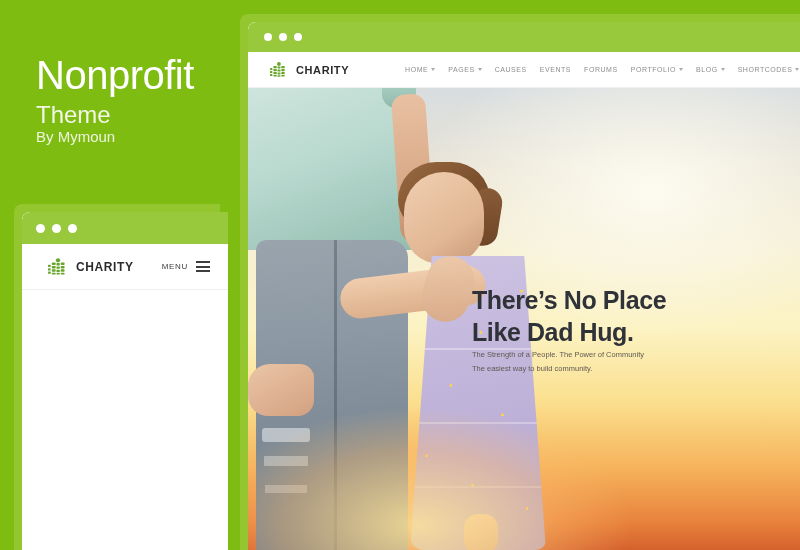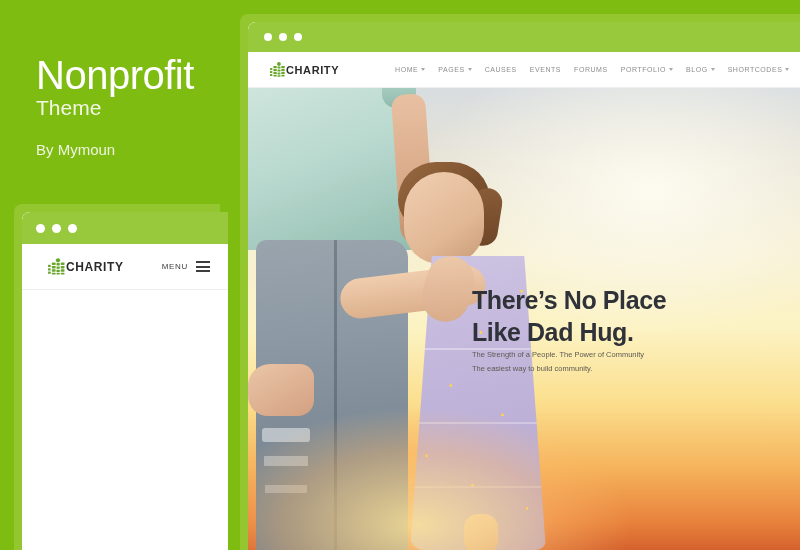"CHARITY" .brand { gap: 0 -> 10px }
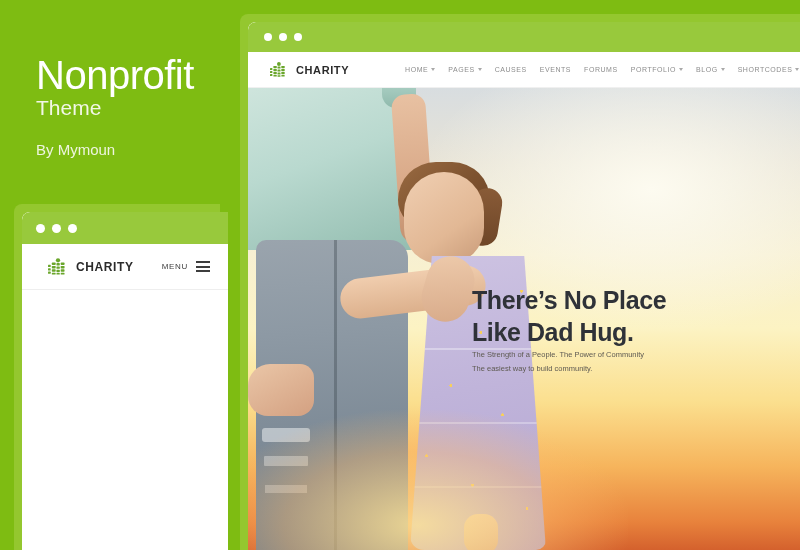"Theme" .promo-sub { font-size: 21px -> 24px; margin-top: 0 -> 6px }
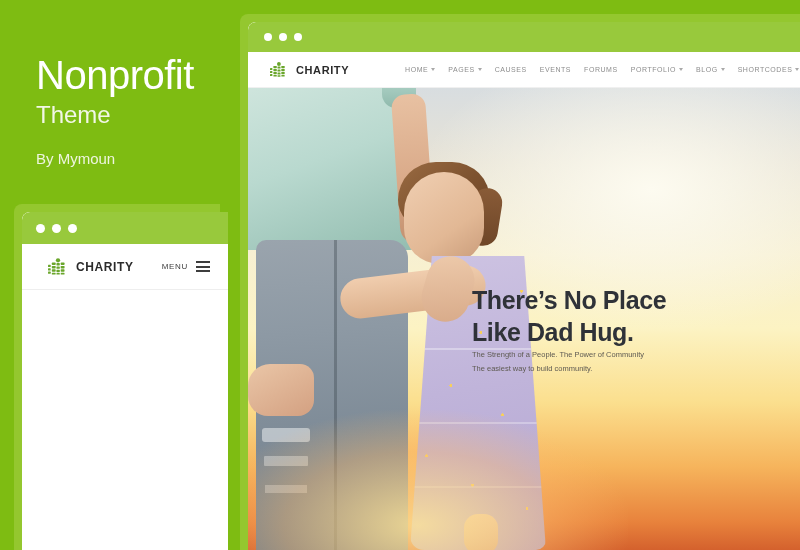"By Mymoun" .promo-by { margin-top: 22px -> none }
